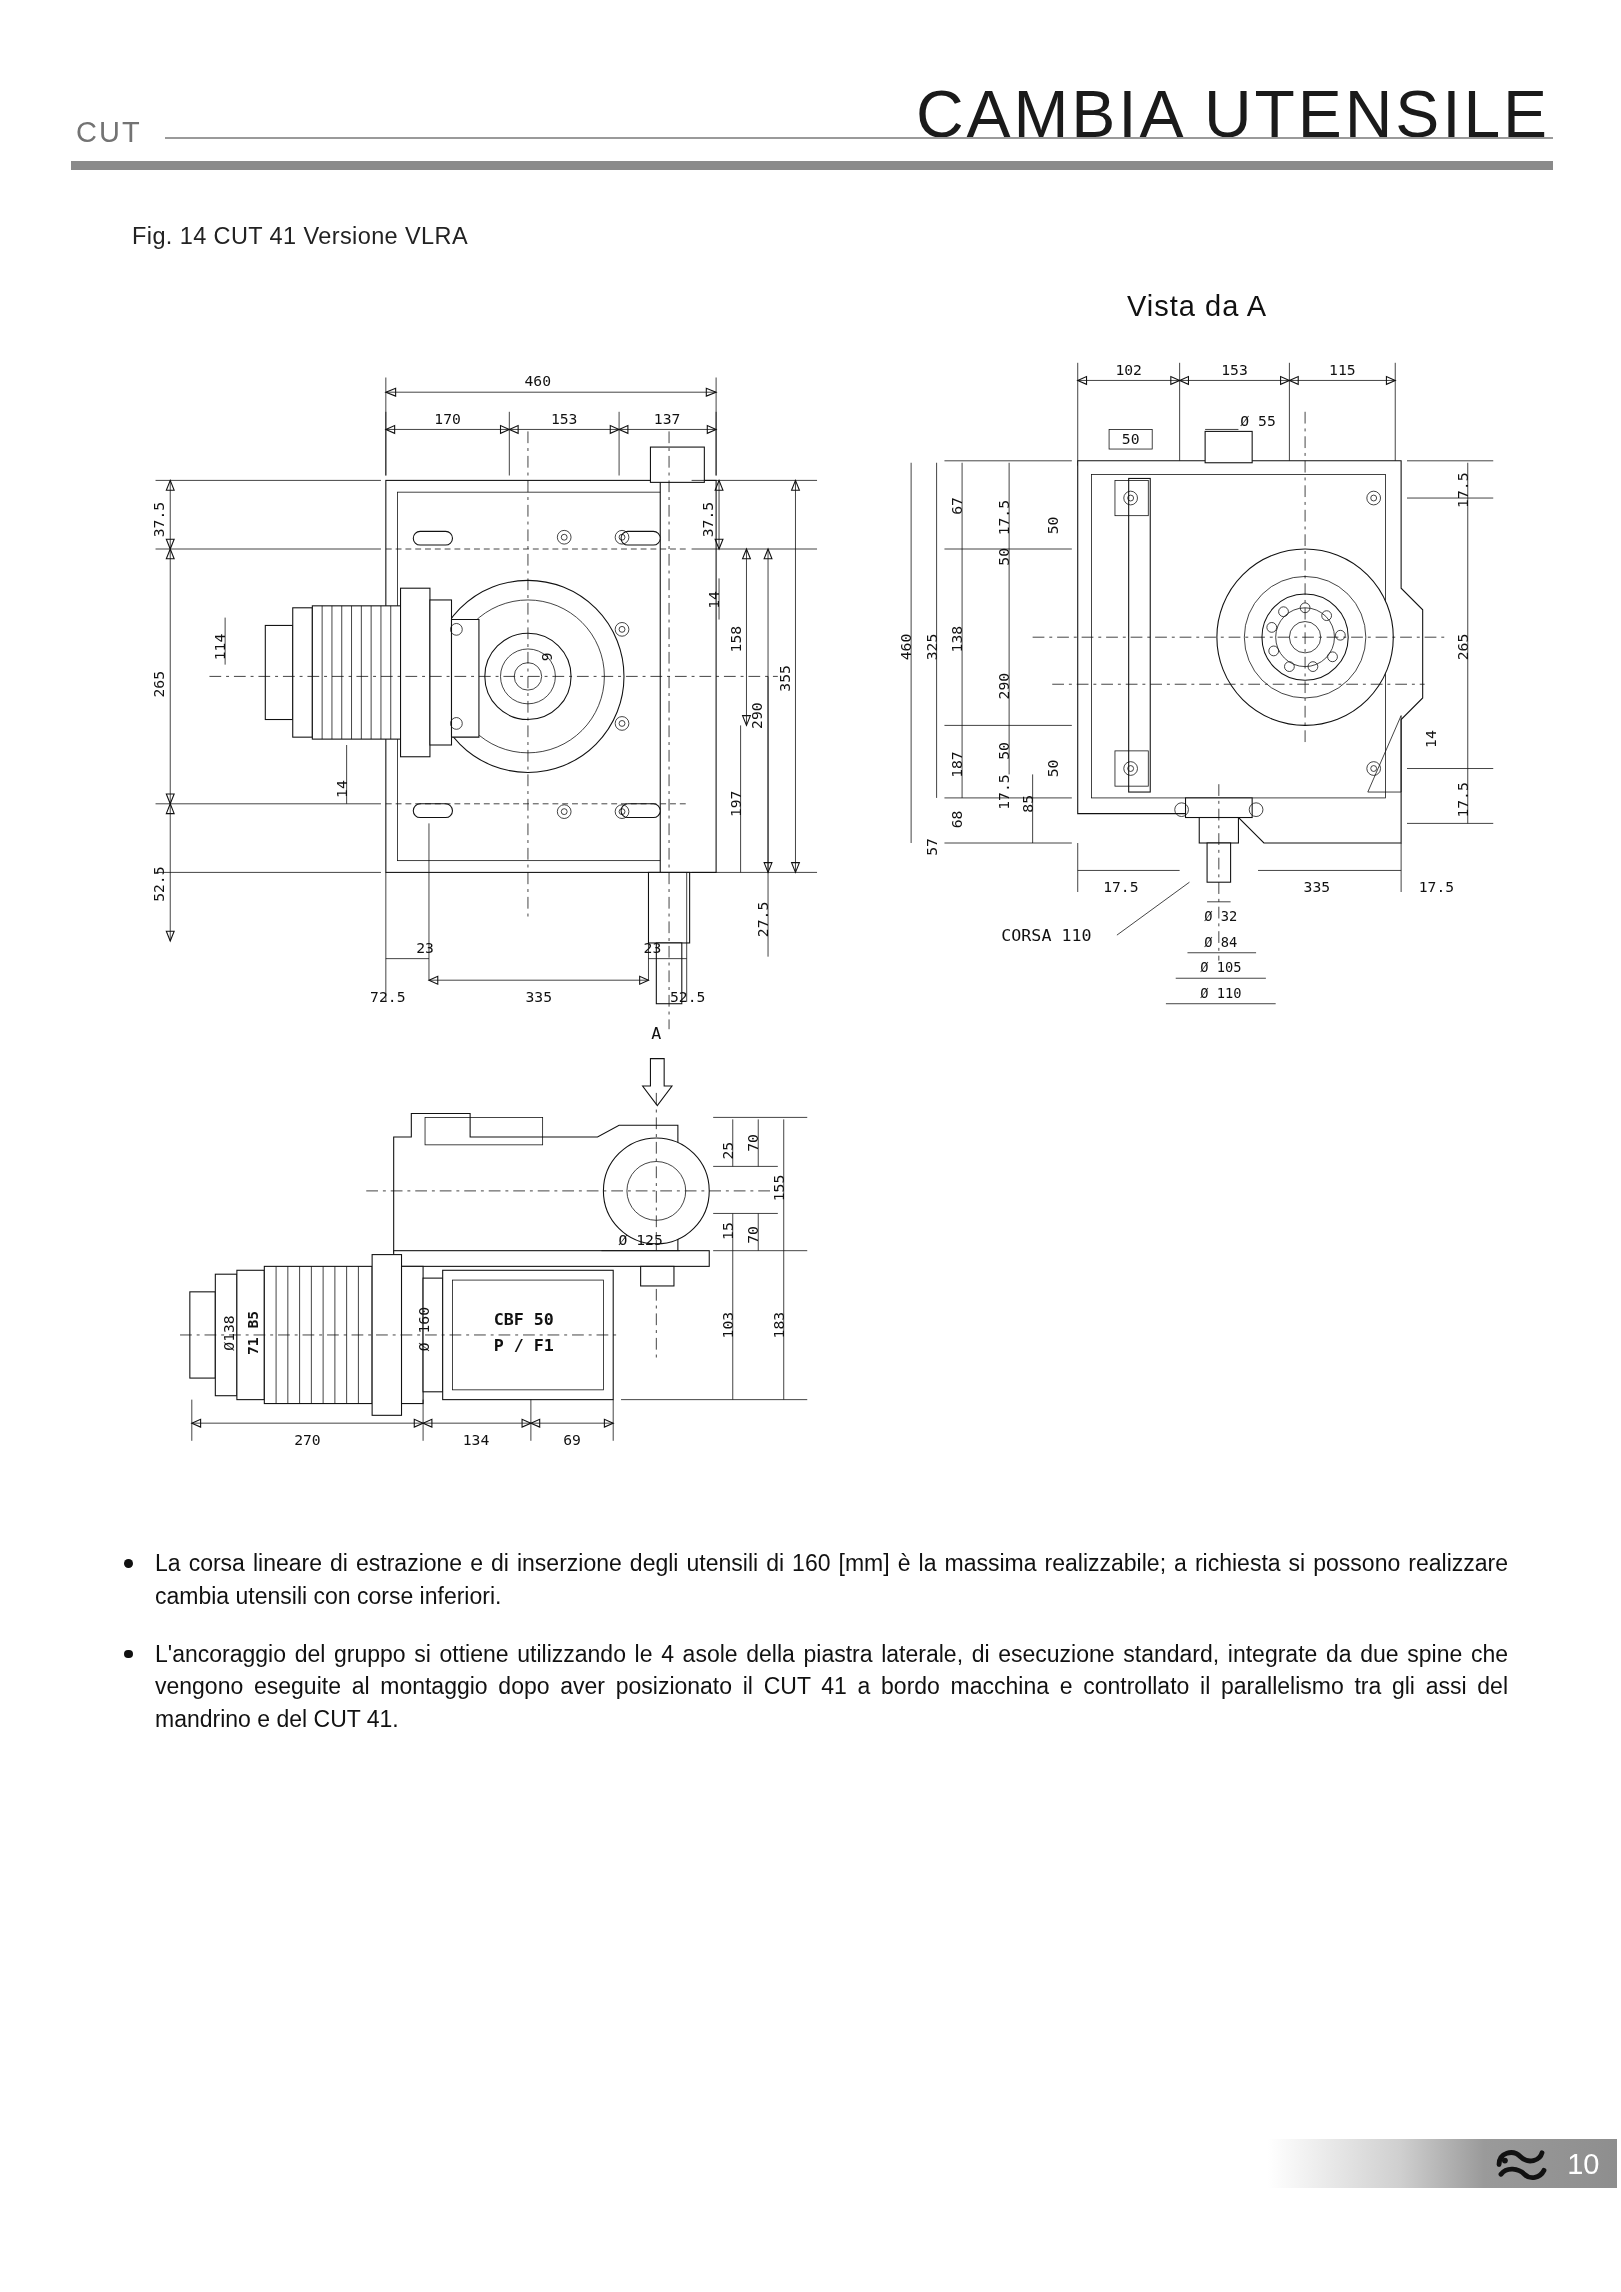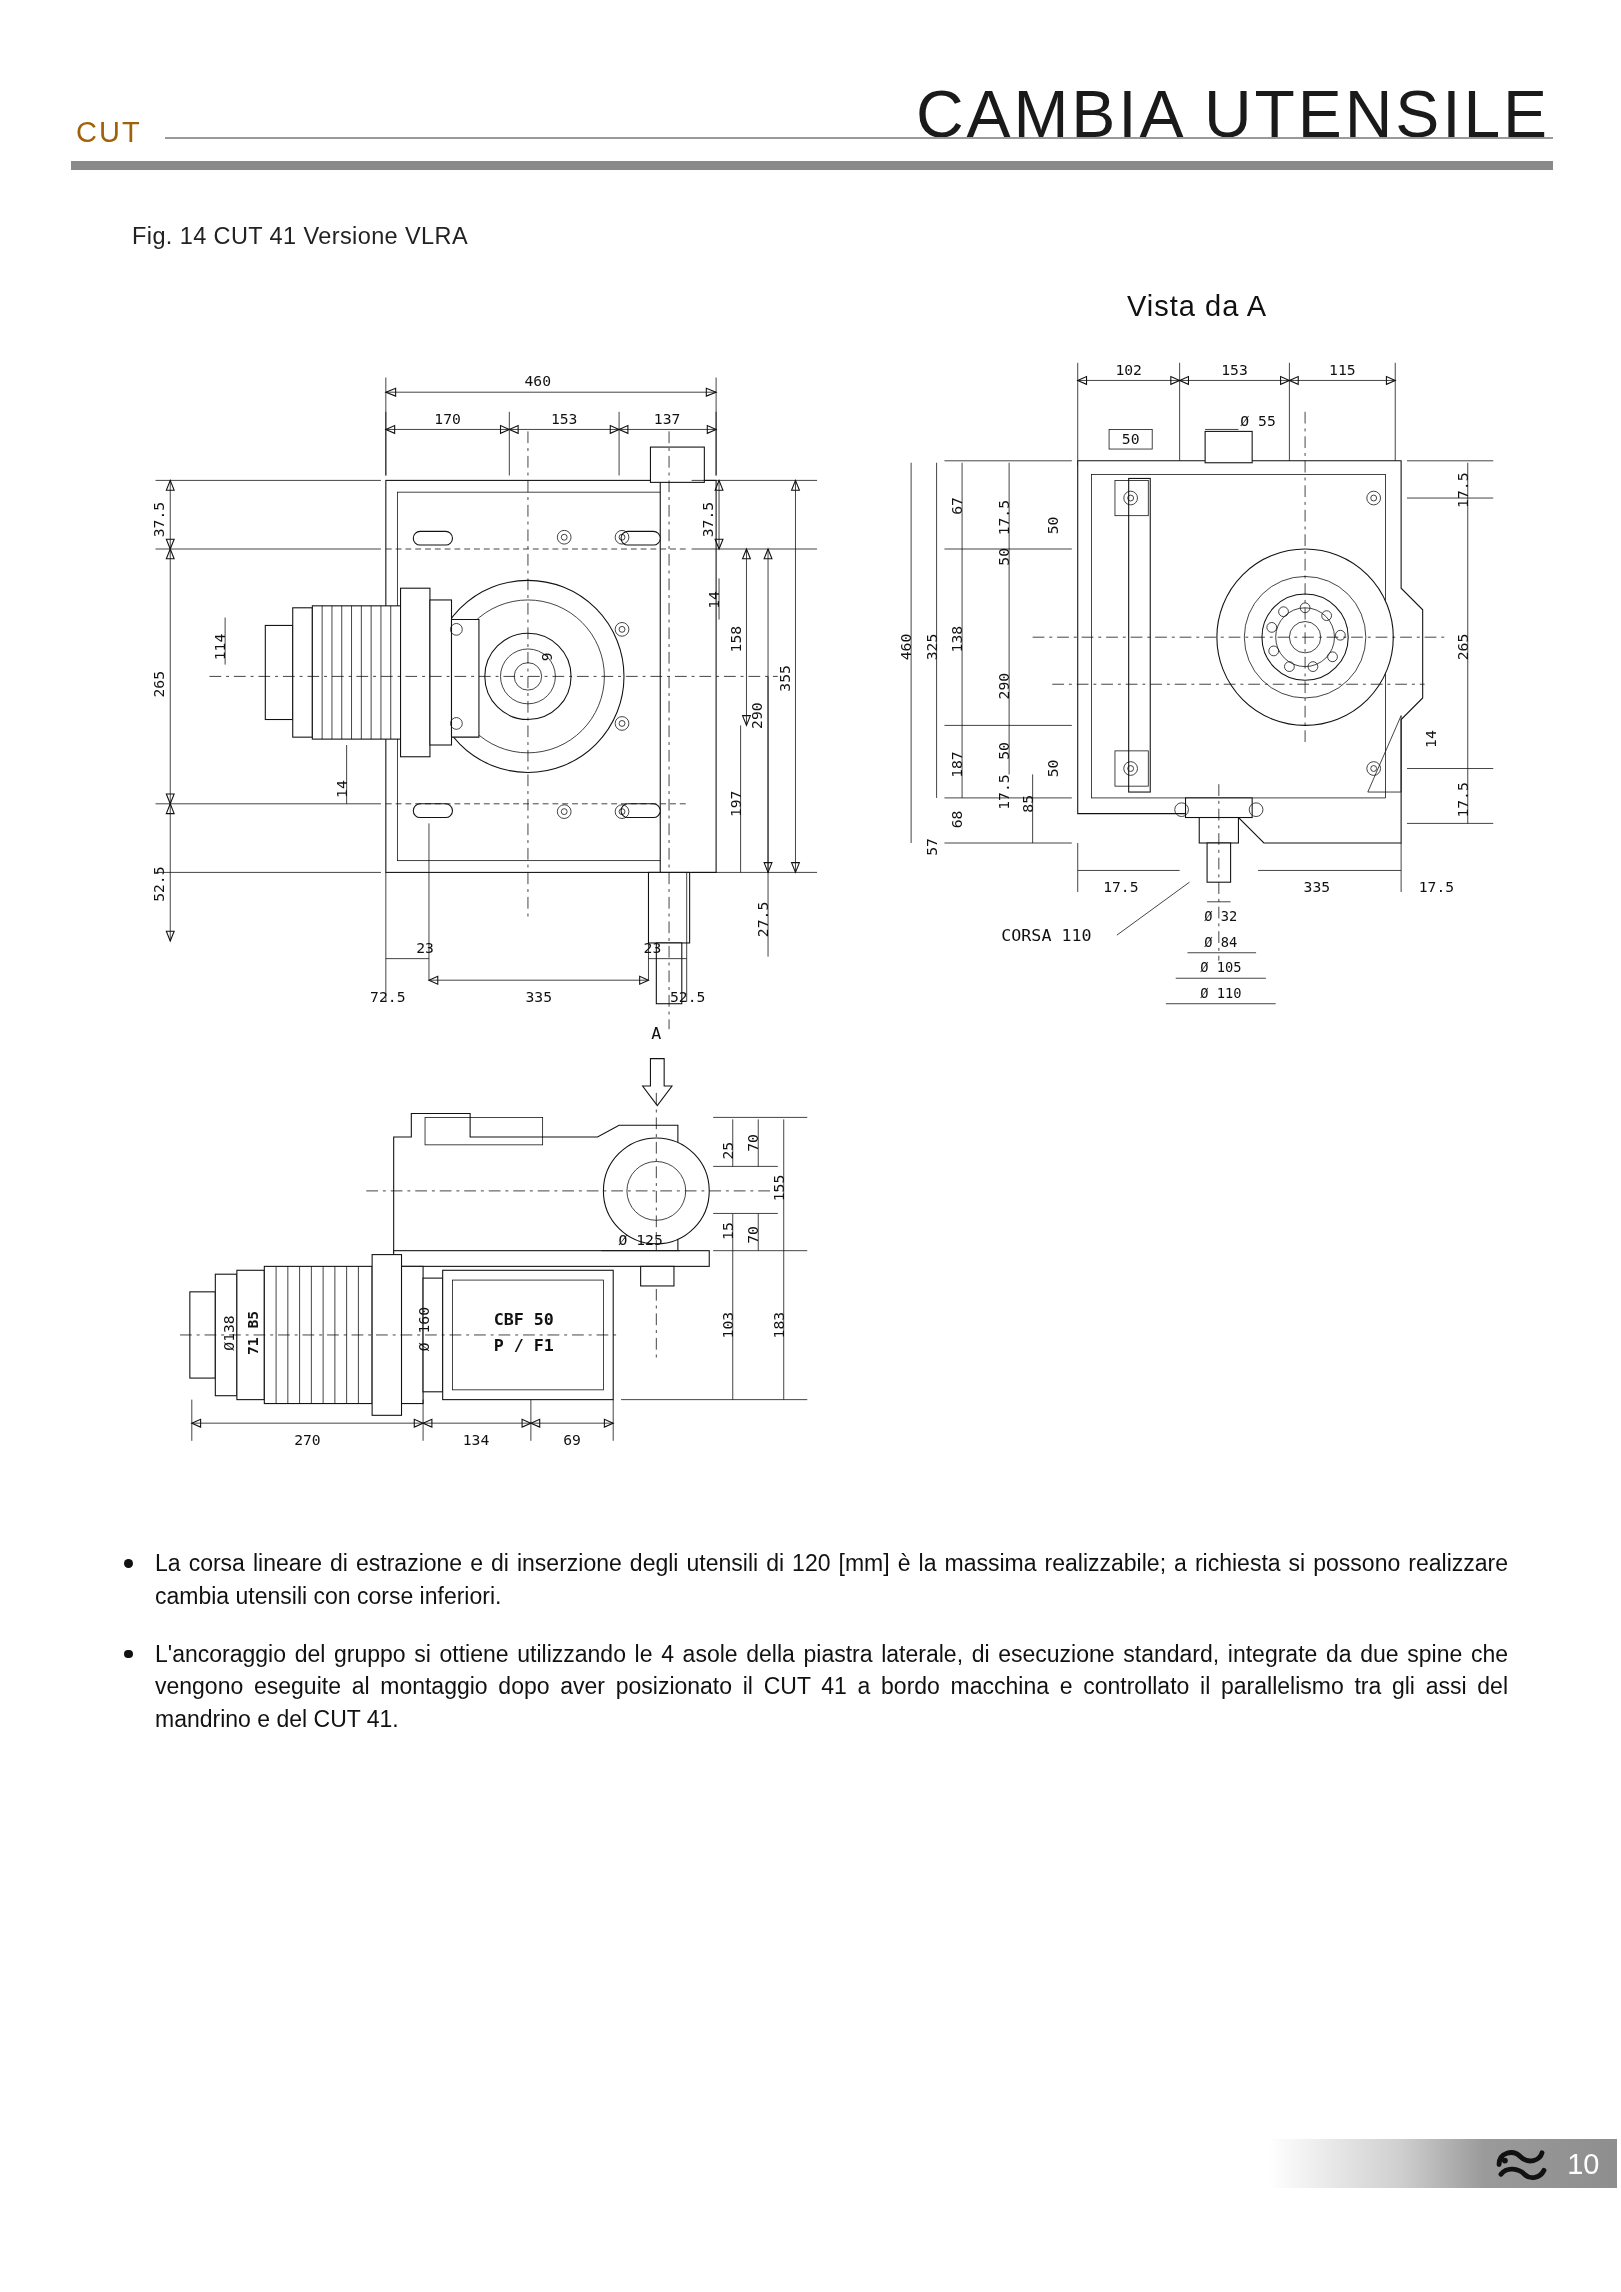"CUT" .header-left { color: #a16207 -> #737373 }
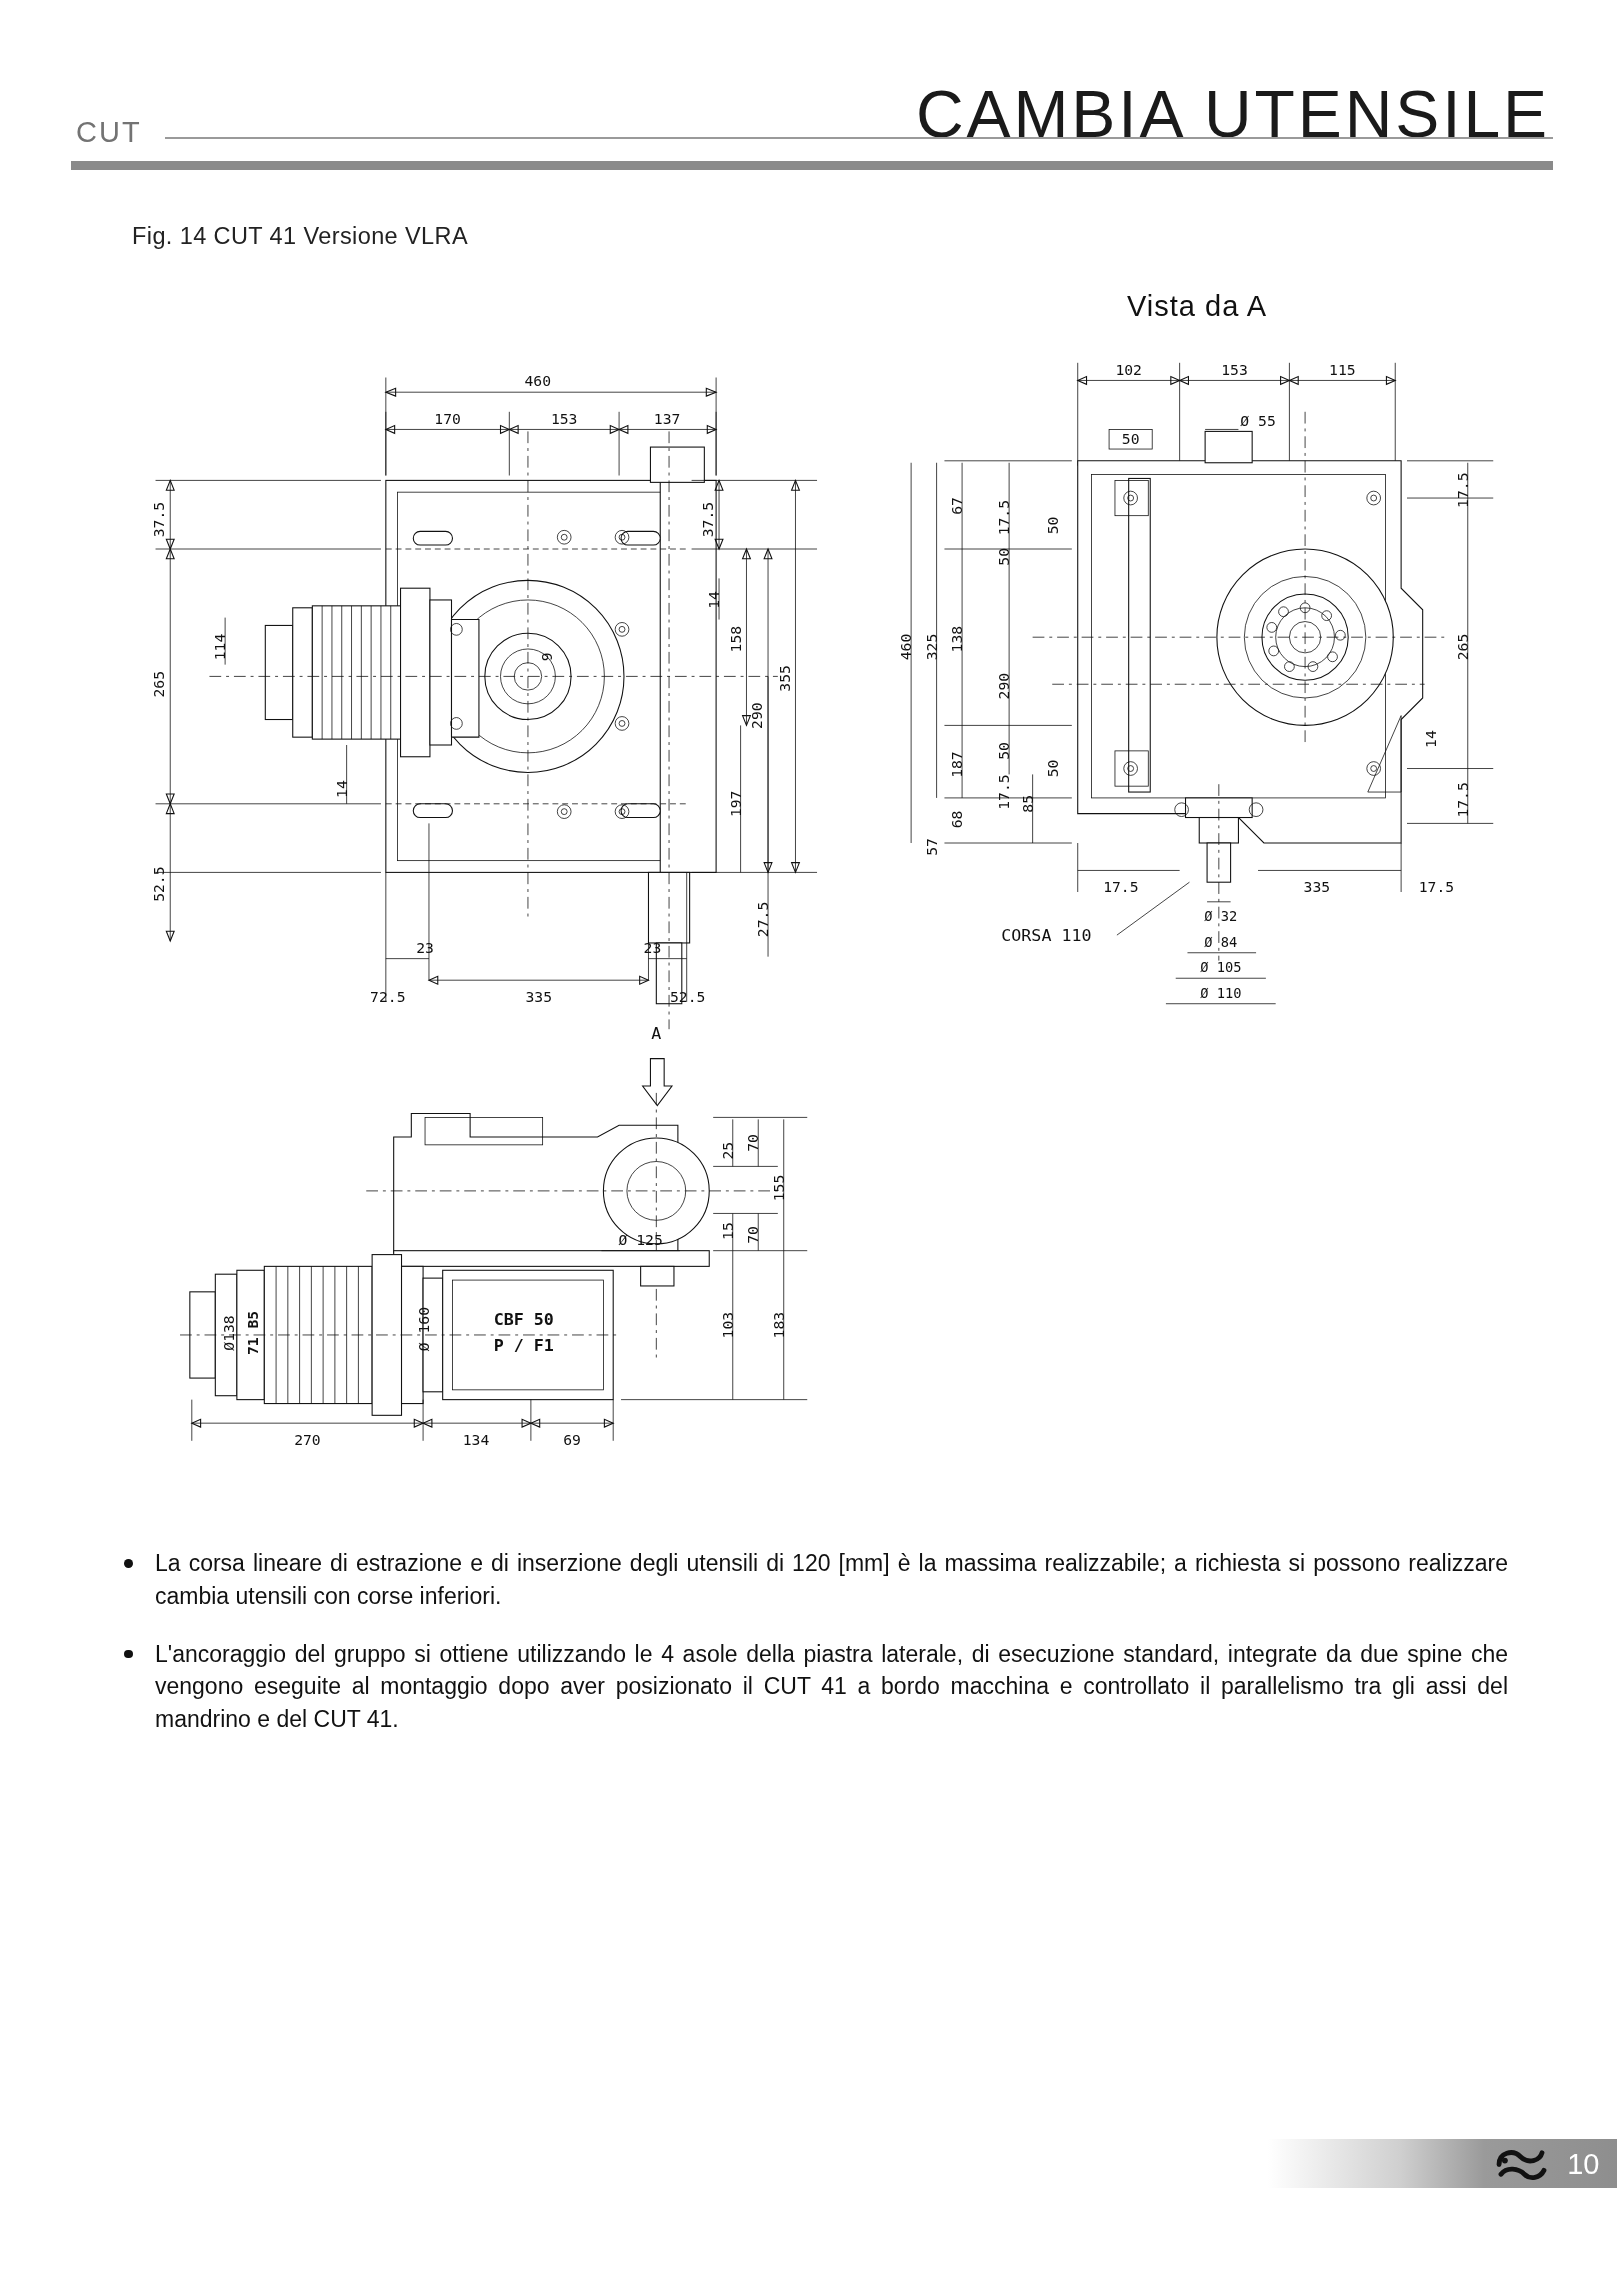"La corsa lineare di estrazione" div.bullet { text: 120 -> 160 }
